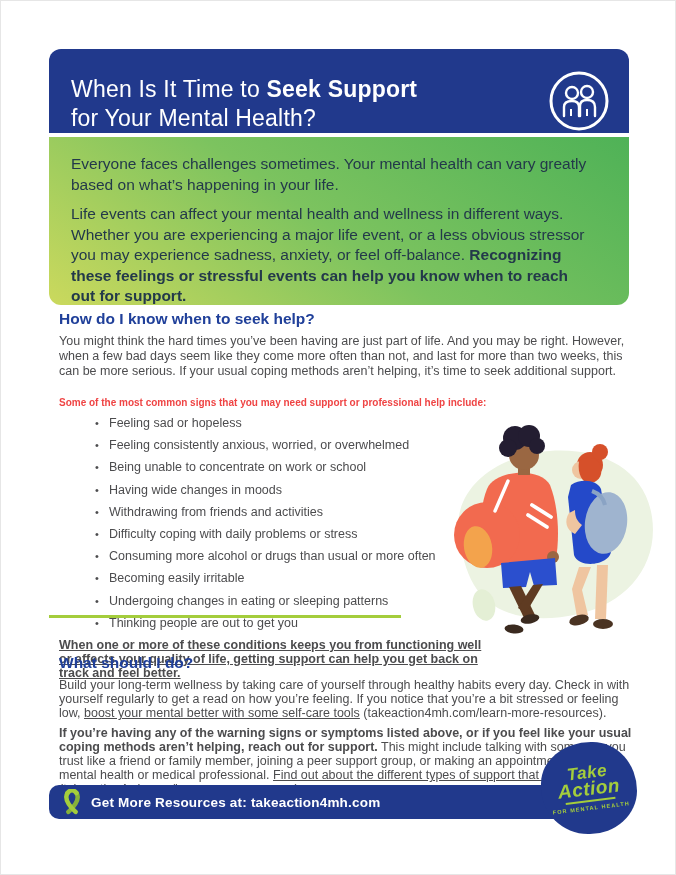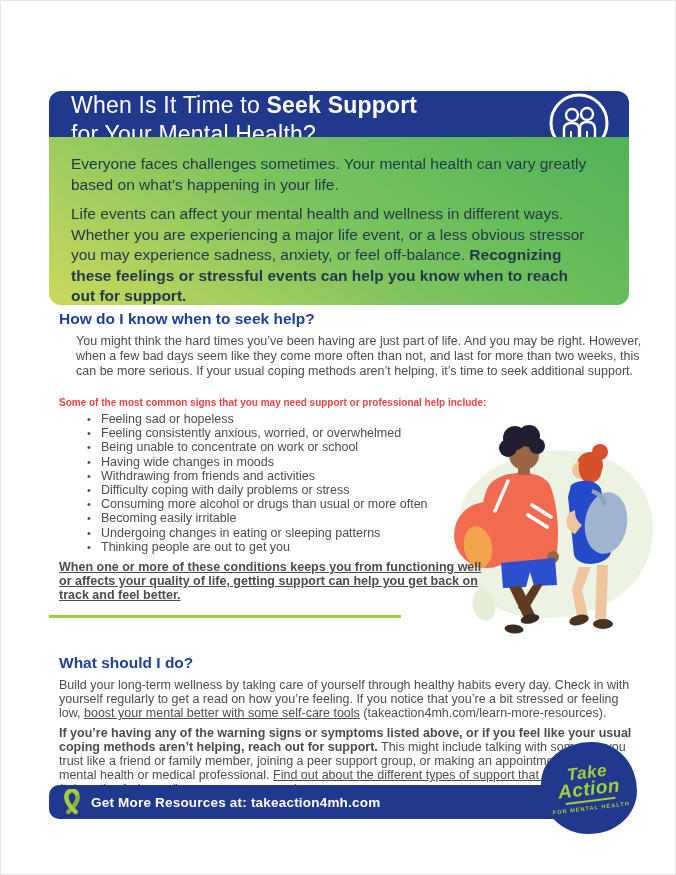"When Is It Time to" .card-header { align-items: flex-start -> flex-end; height: 68px -> 84px; margin-top: 42px -> none }
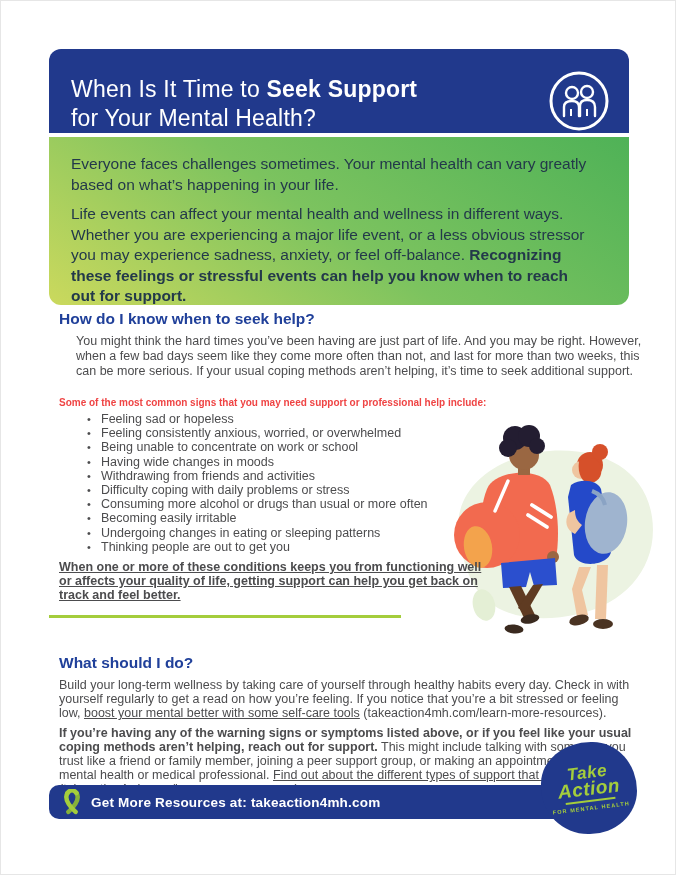"You might think the hard" .body-p { margin: 0 0 6px 17px -> 0 0 6px 0 }
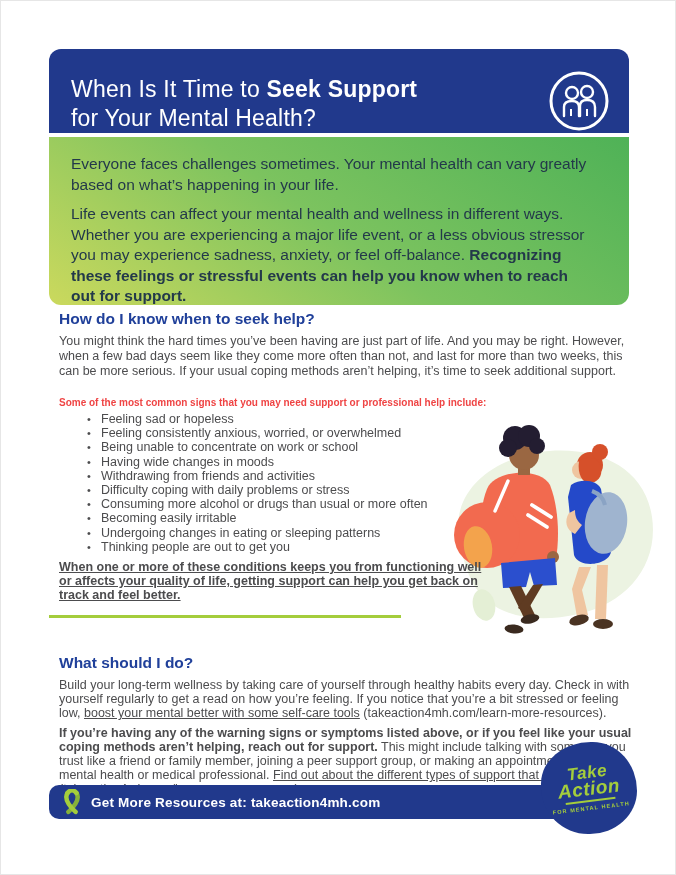"Feeling sad or hopeless" ul.signs li { margin: 0 -> 8px }
